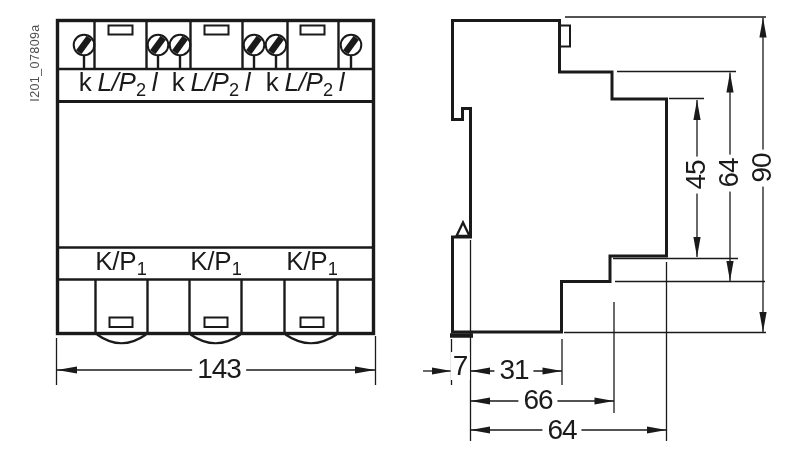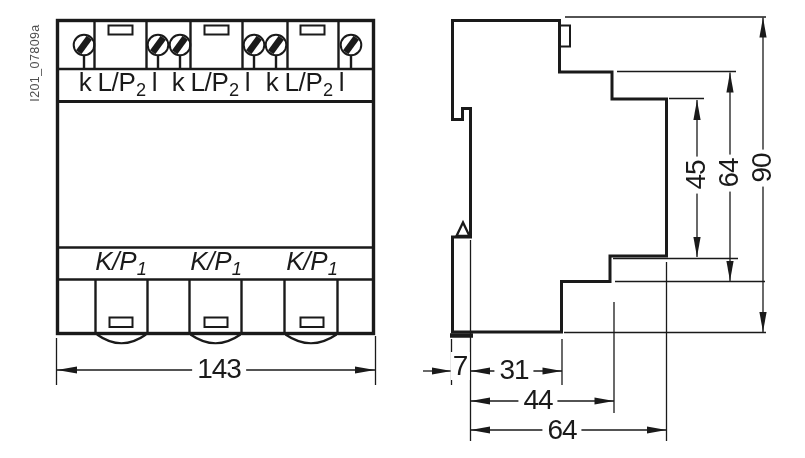"L/P" .term .g { font-style: none -> italic }
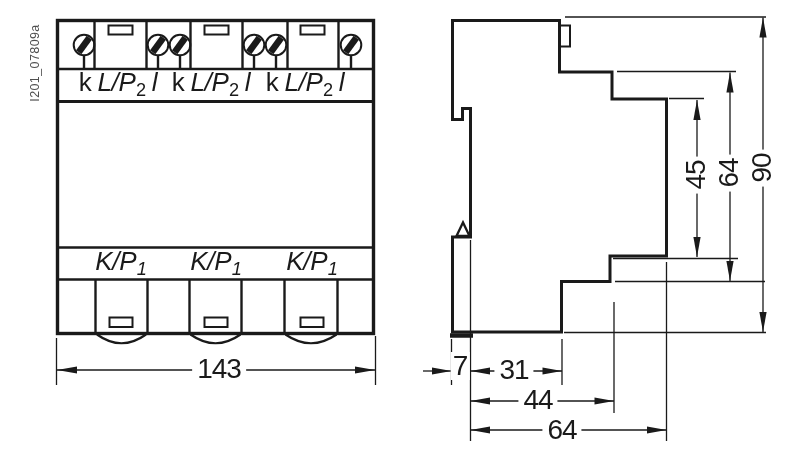"K/P1" .prim { font-style: italic -> none }
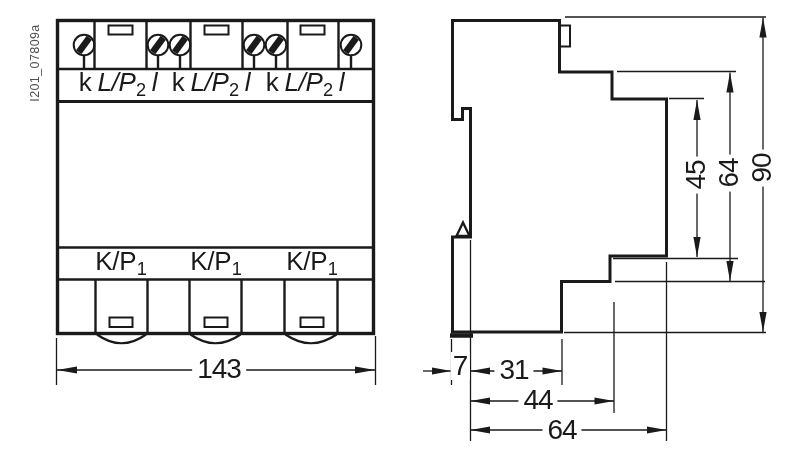"44" div.lbl { text: 44 -> 66 }
